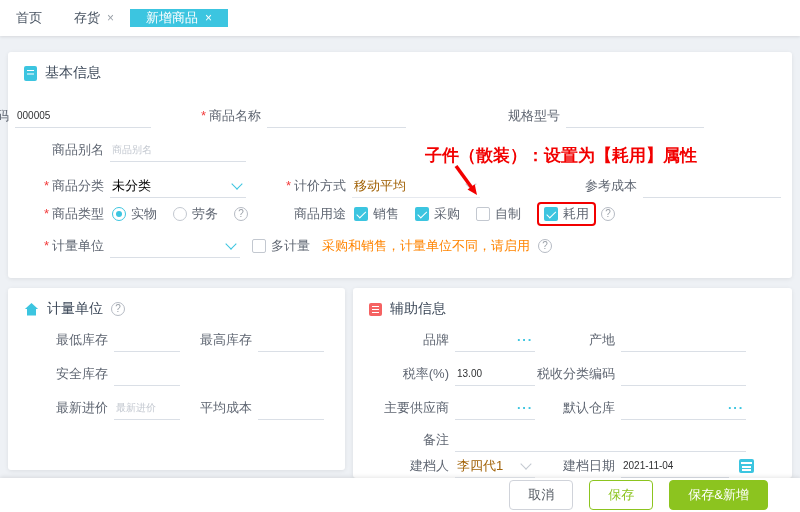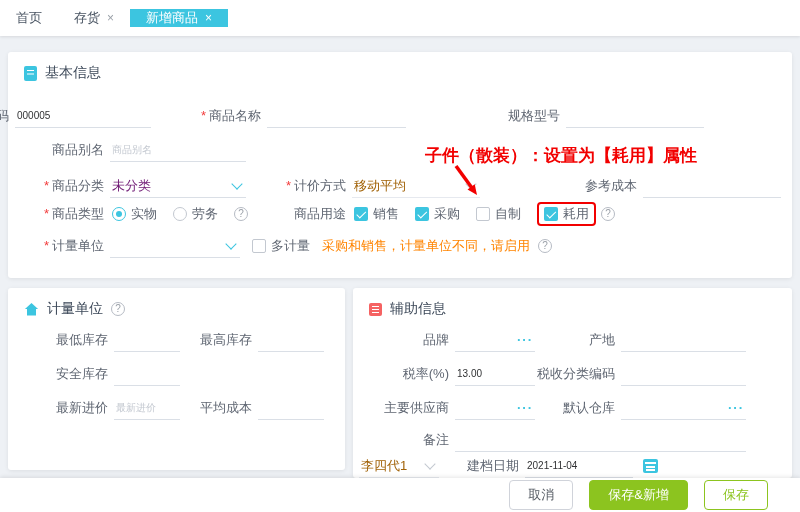"未分类" .val { color: #701a75 -> #000000 }
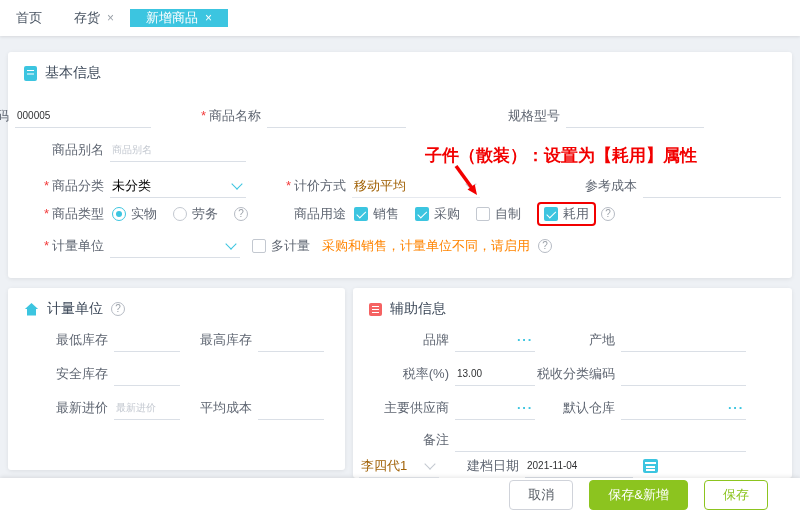"建档人" span.lab { html: none -> <span>建档人</span> }
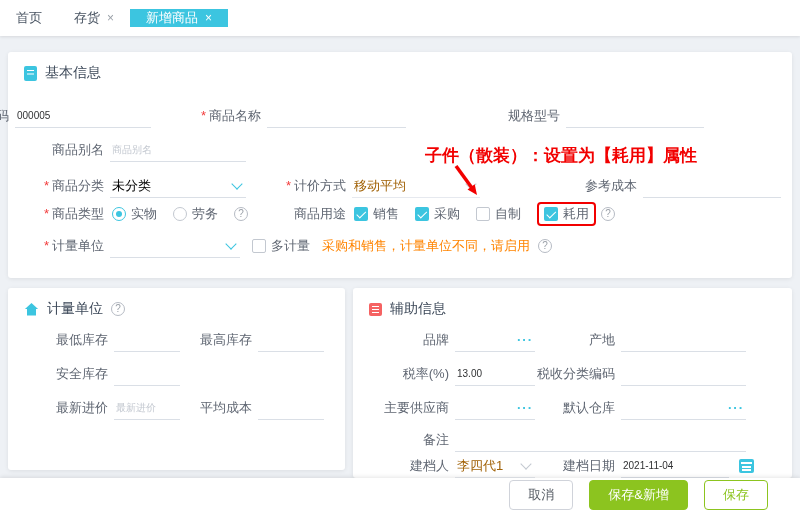"保存&新增" div.btn { order: before "保存" -> after "保存" }
